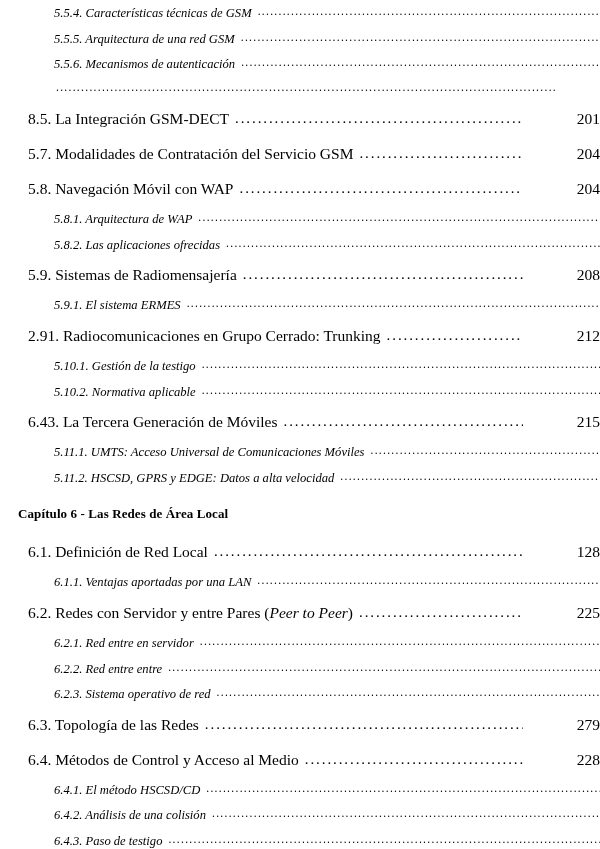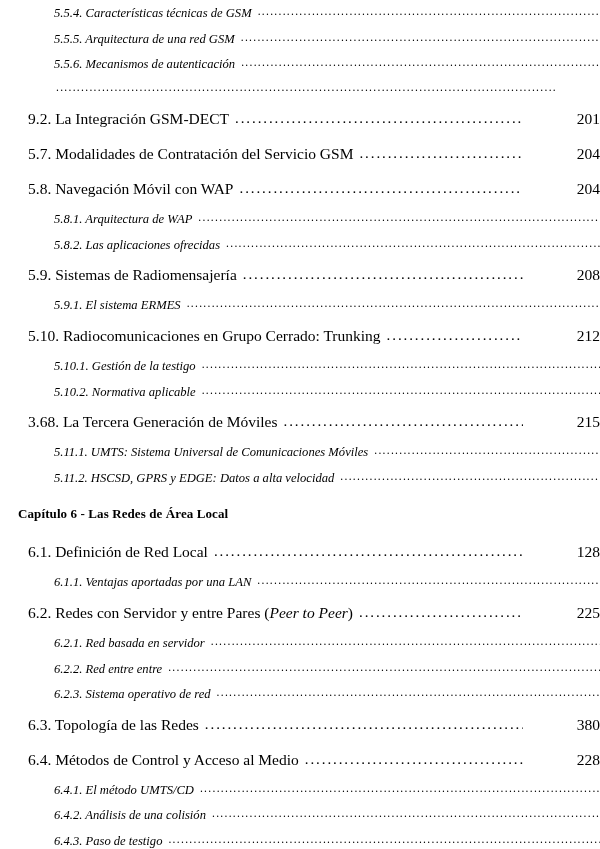"9.2. La Integración GSM-DECT" span.label { text: 9.2 -> 8.5 }
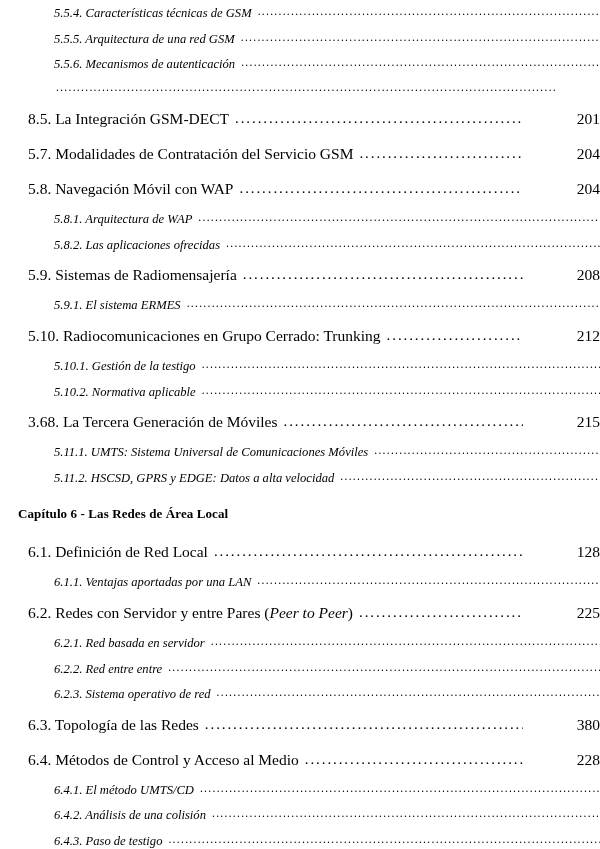"5.10. Radiocomunicaciones en Grupo" span.label { text: 5.10 -> 2.91 }
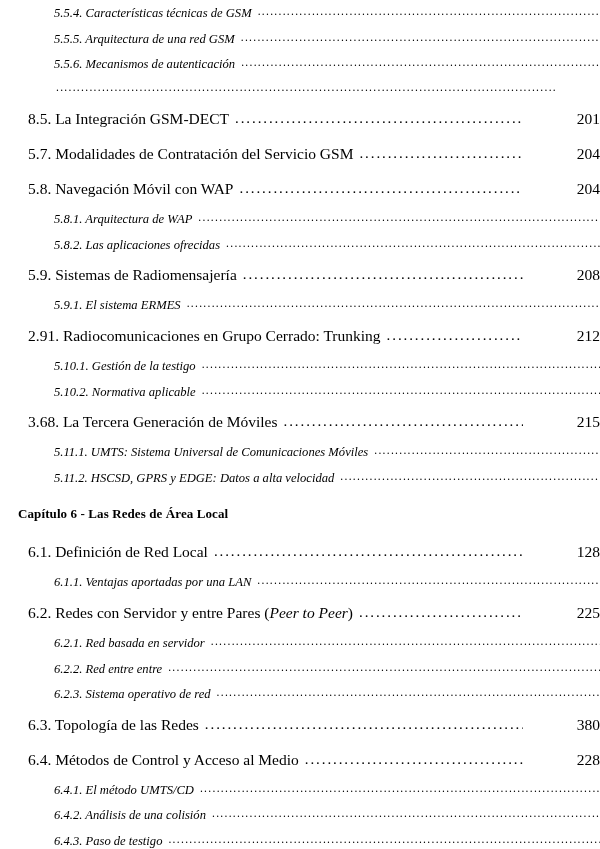"3.68. La Tercera Generación de" span.label { text: 3.68 -> 6.43 }
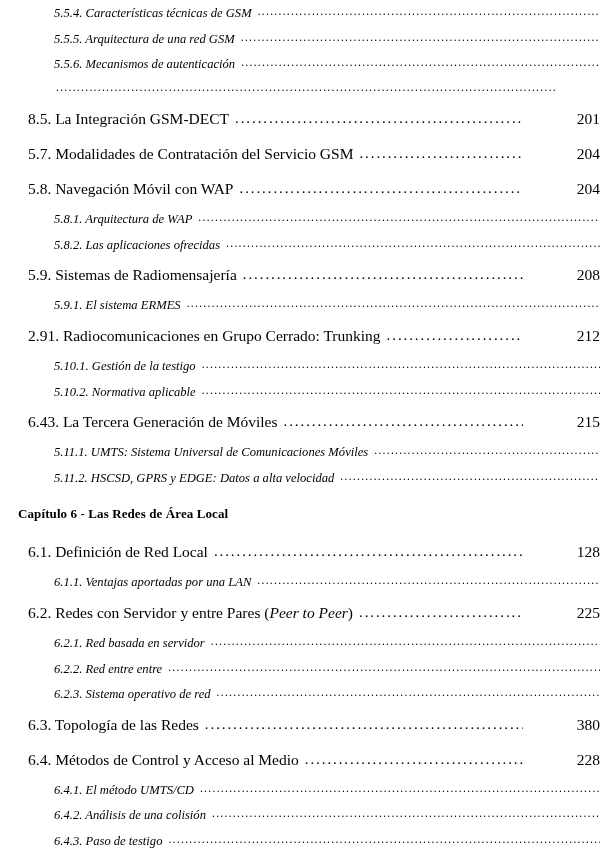"5.11.1. UMTS: Sistema Universal de" span.label { text: Sistema -> Acceso }
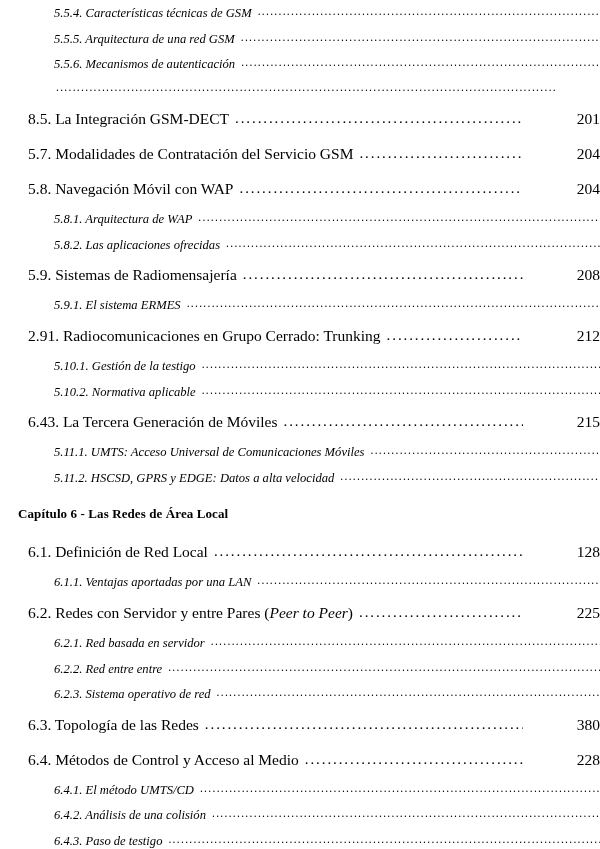"6.2.1. Red basada en servidor" span.label { text: basada -> entre }
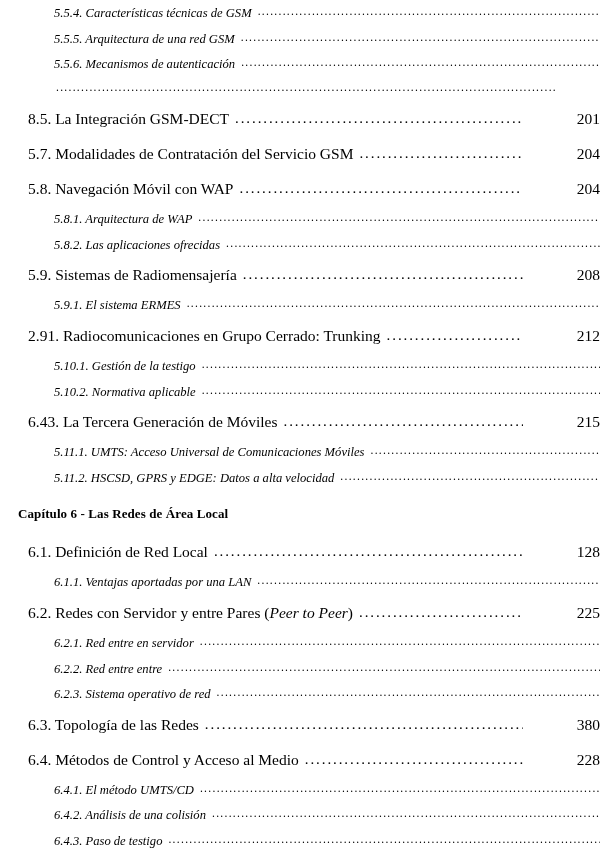"380" span.page-no { text: 380 -> 279 }
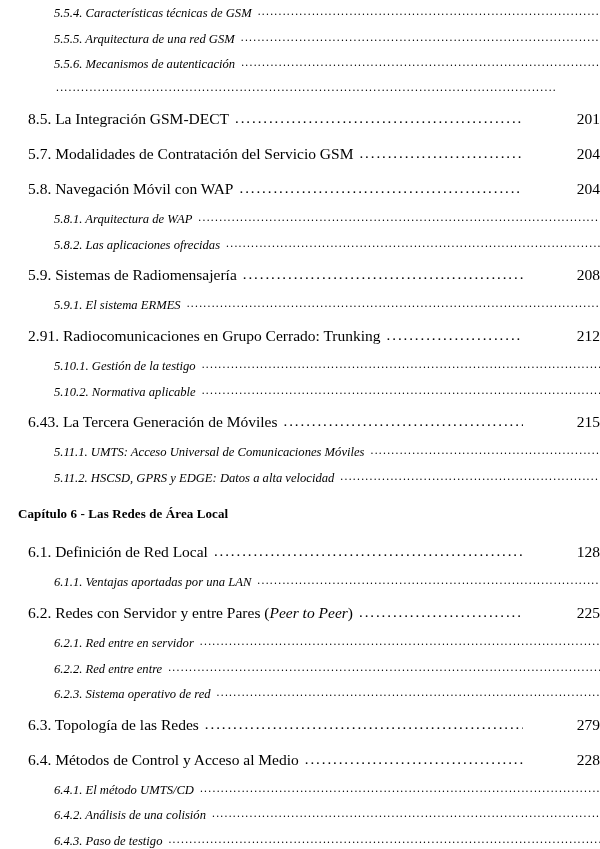"6.4.1. El método UMTS/CD" span.label { text: UMTS/CD -> HSCSD/CD }
